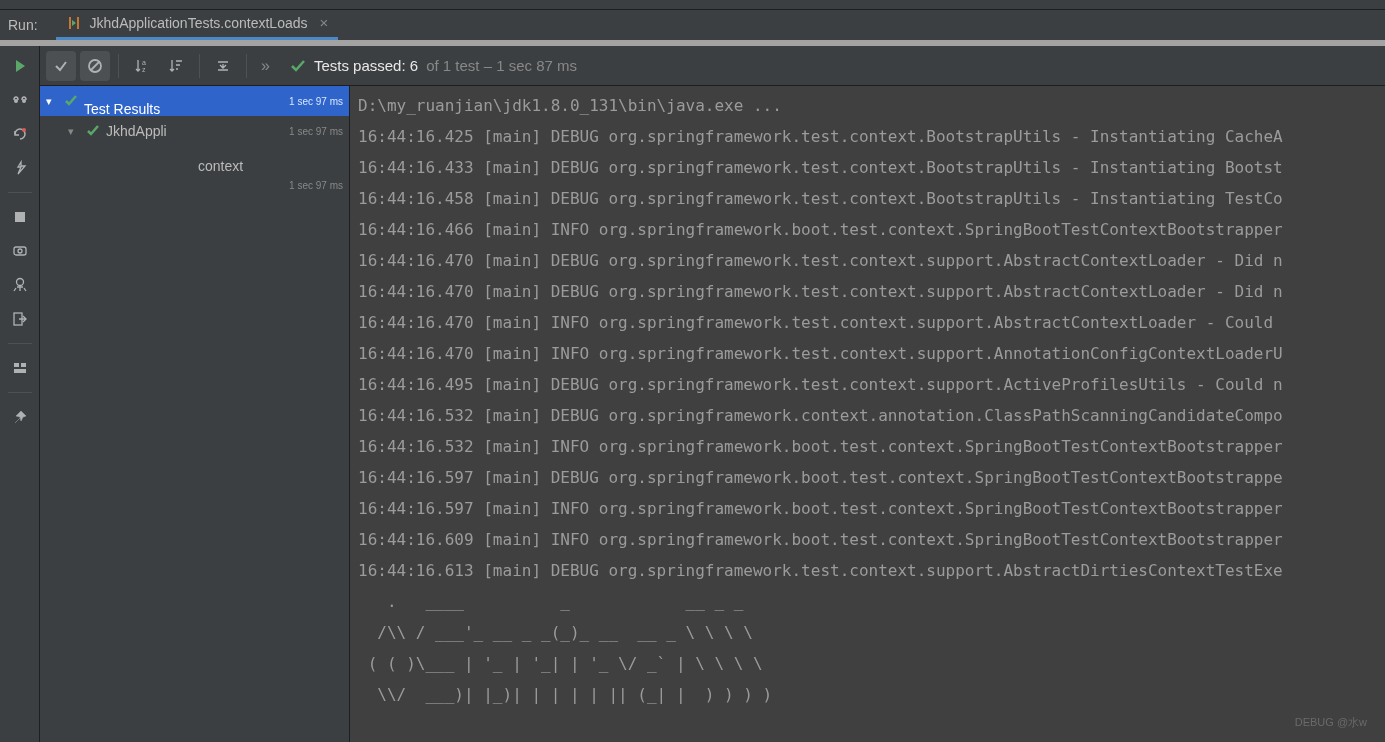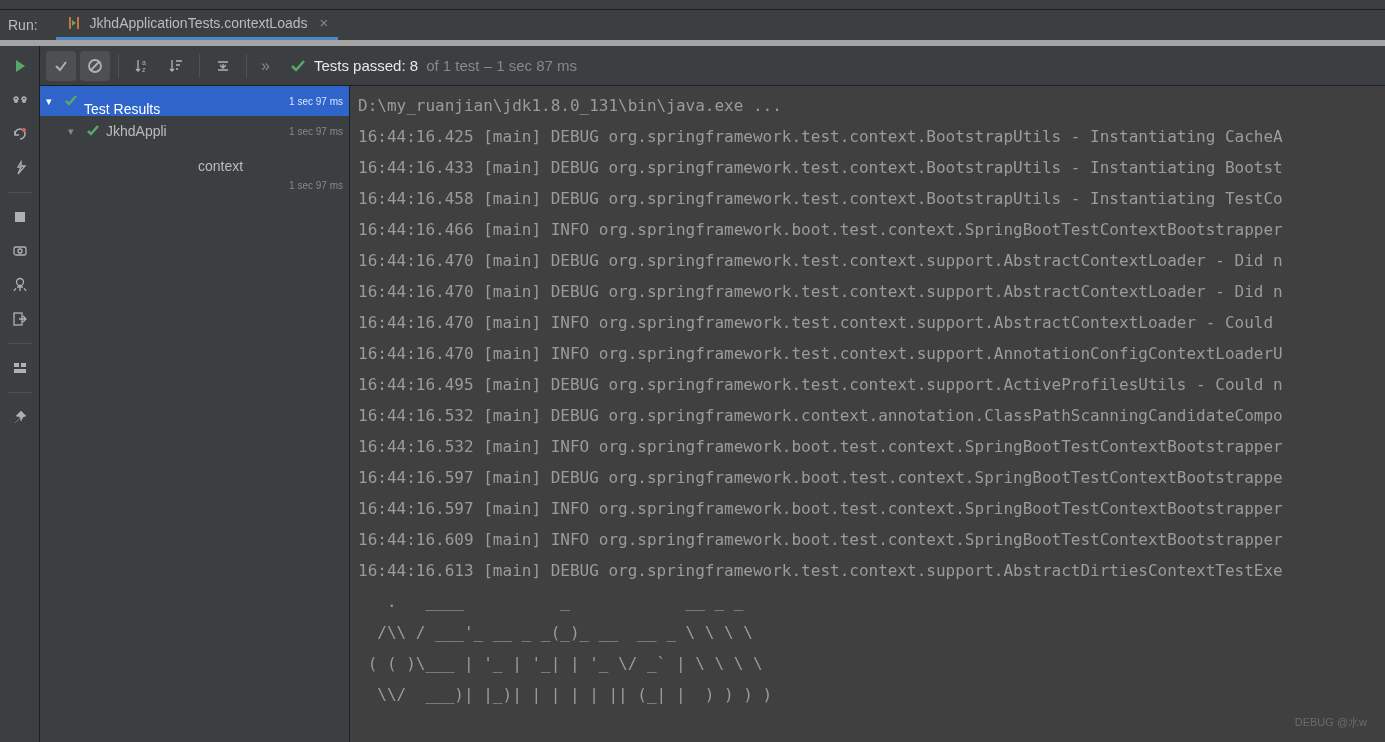"Tests passed: 8" span.passed { text: 8 -> 6 }
